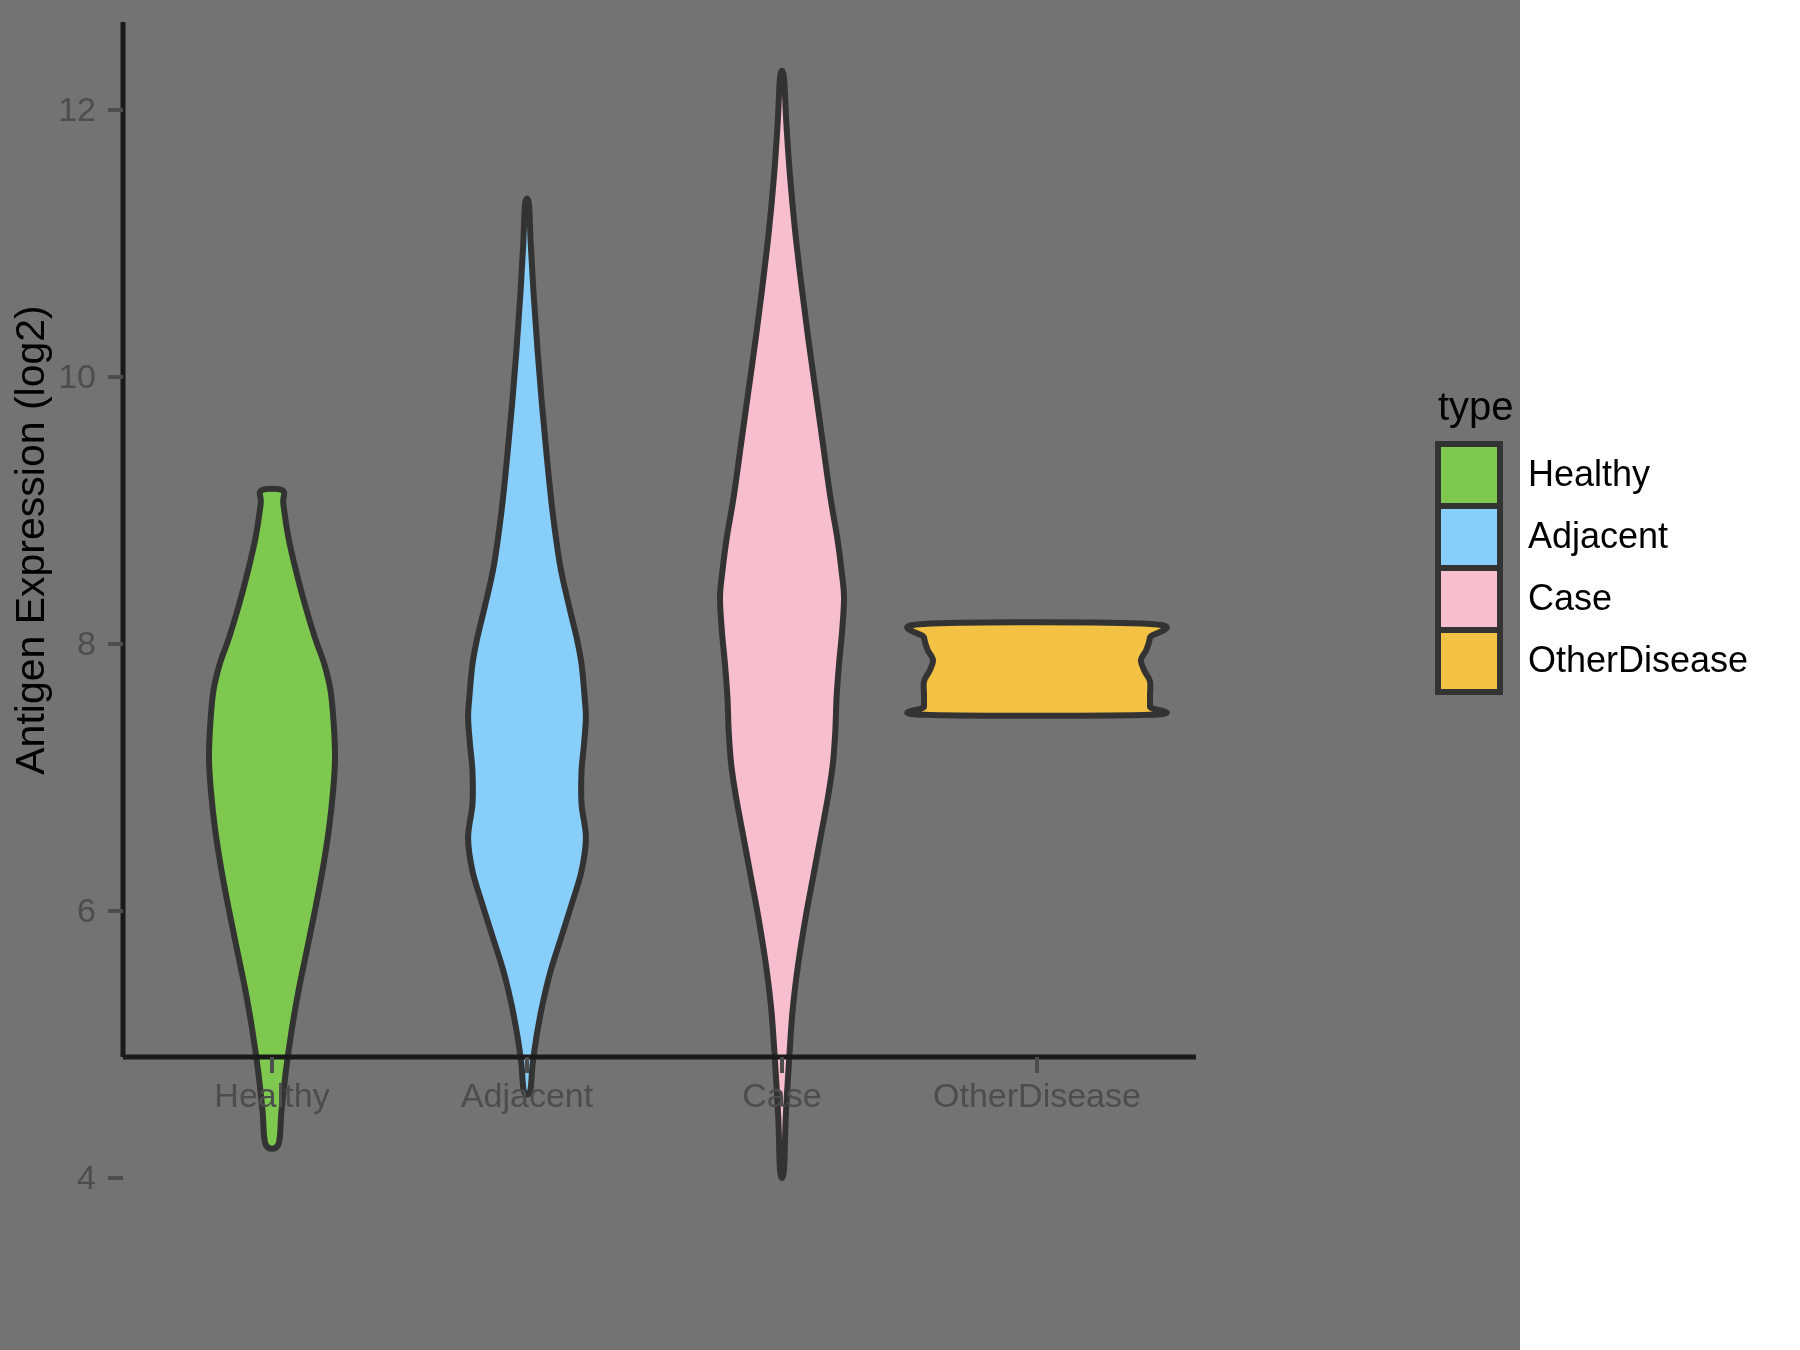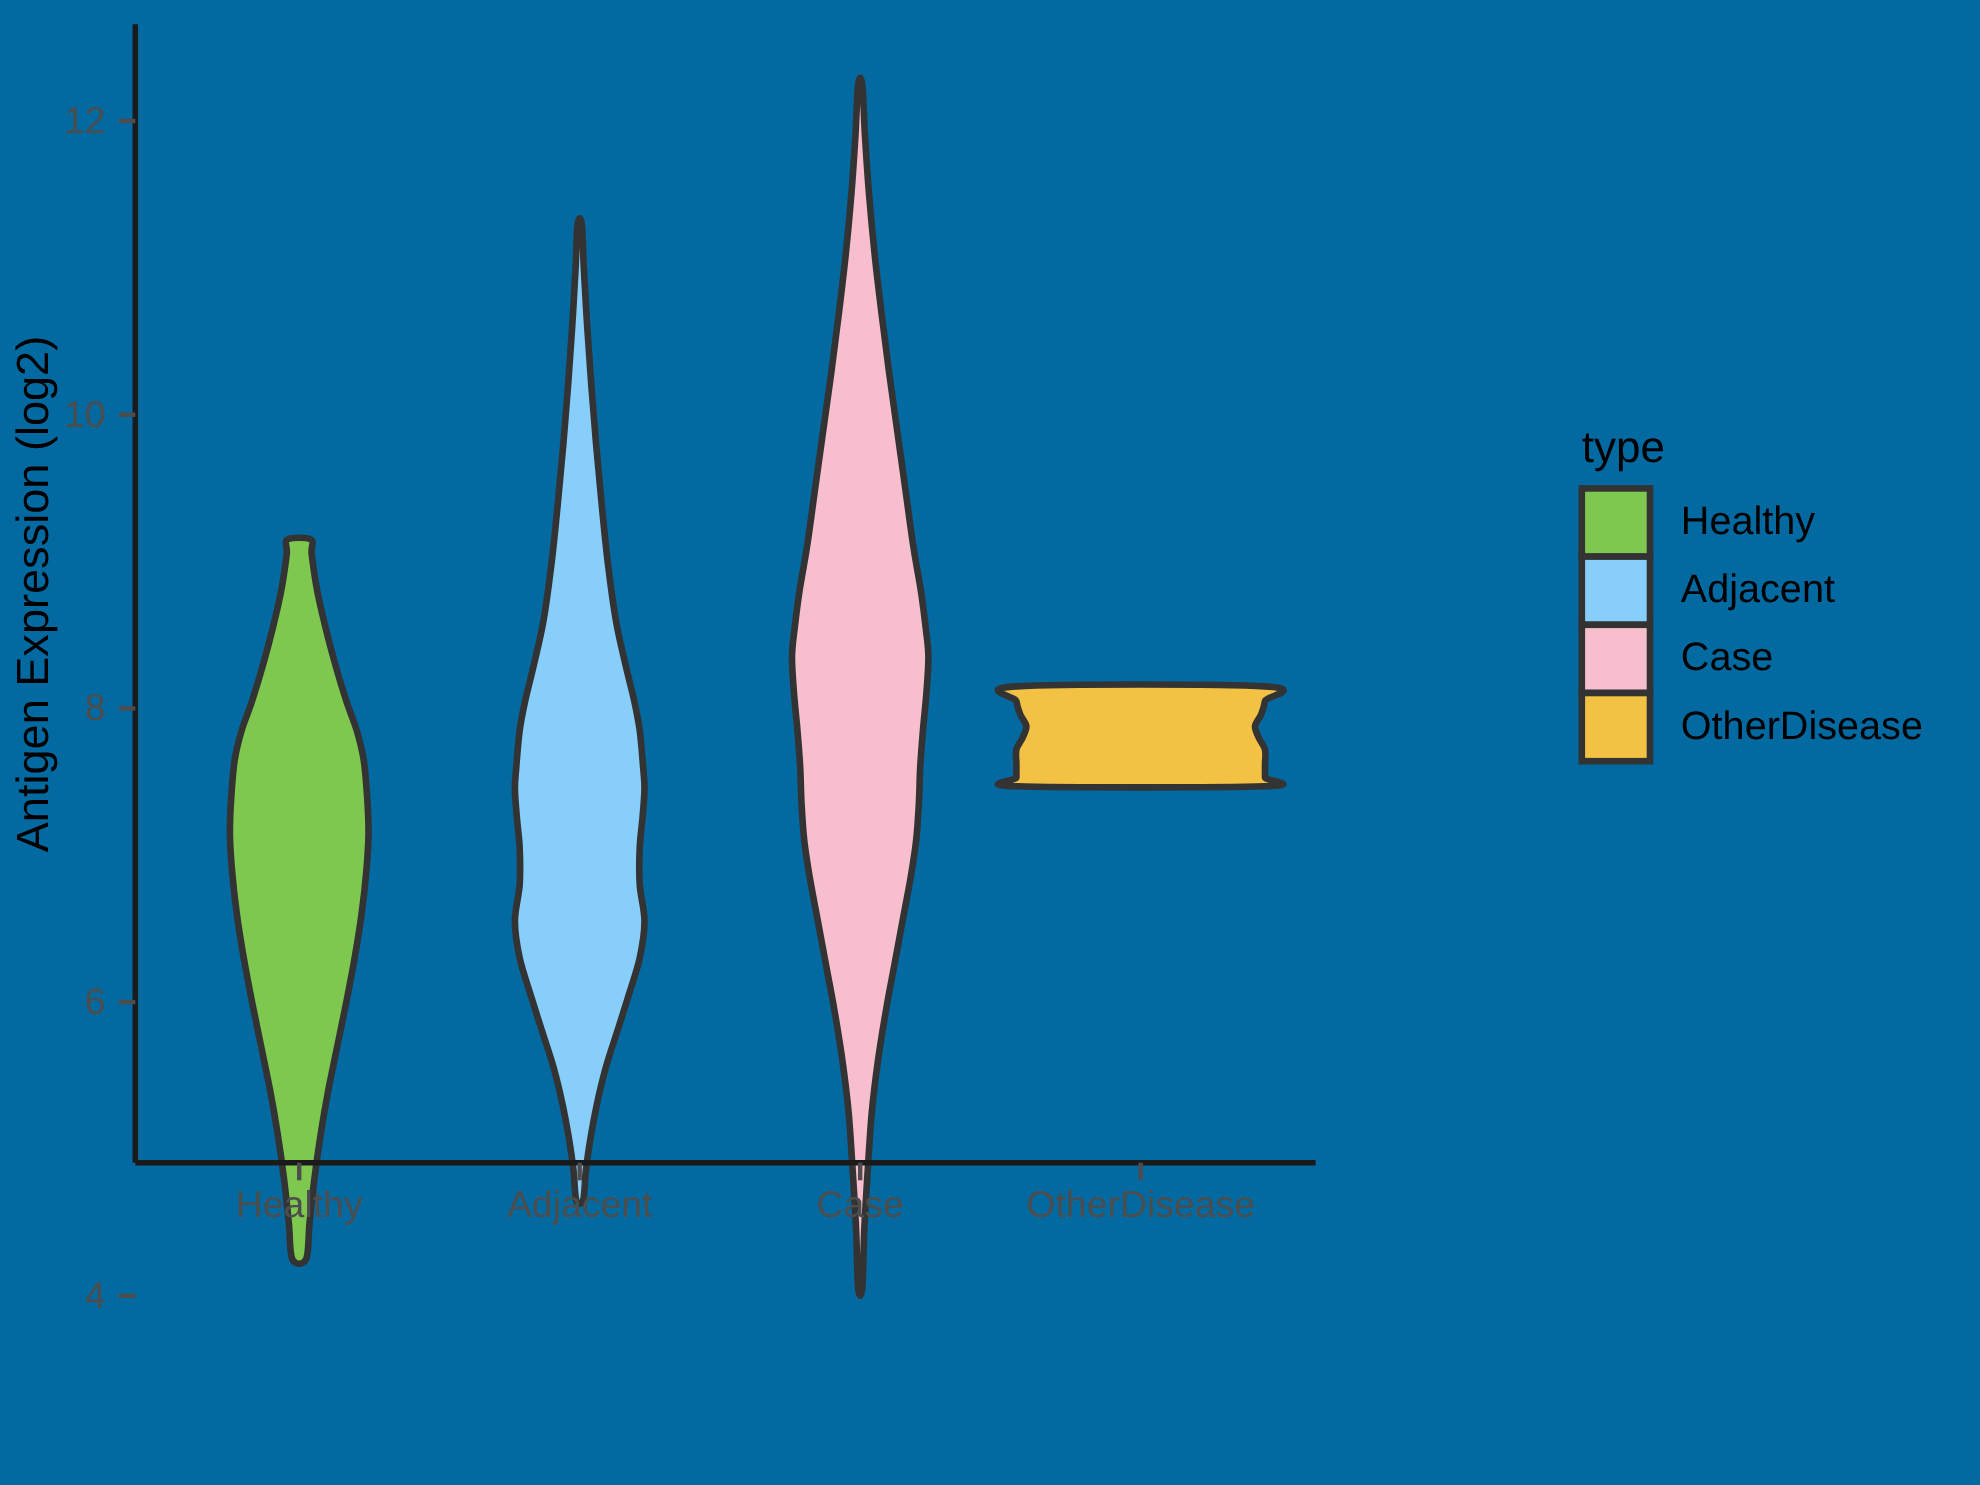"12" #plot-root { background: #0369a1 -> #737373; width: 1800px -> 1520px }
